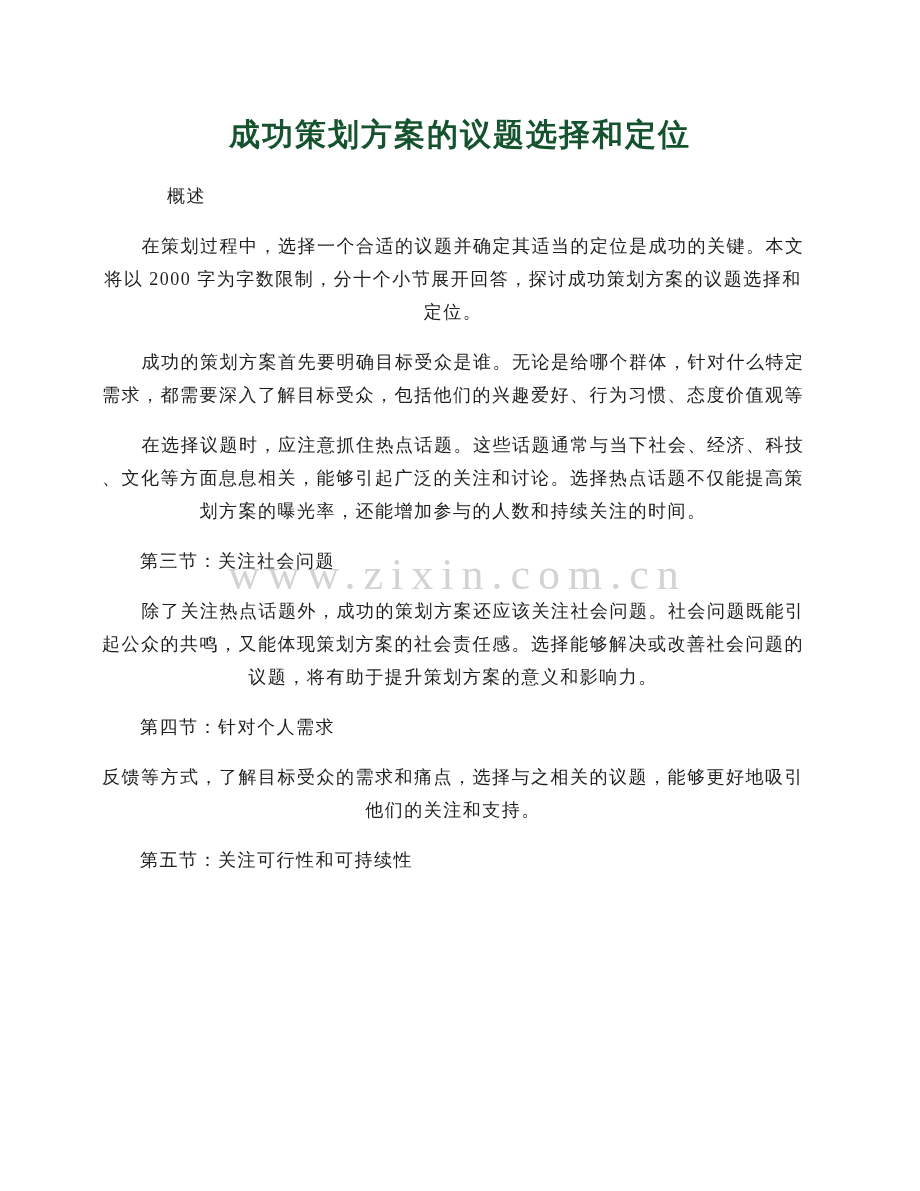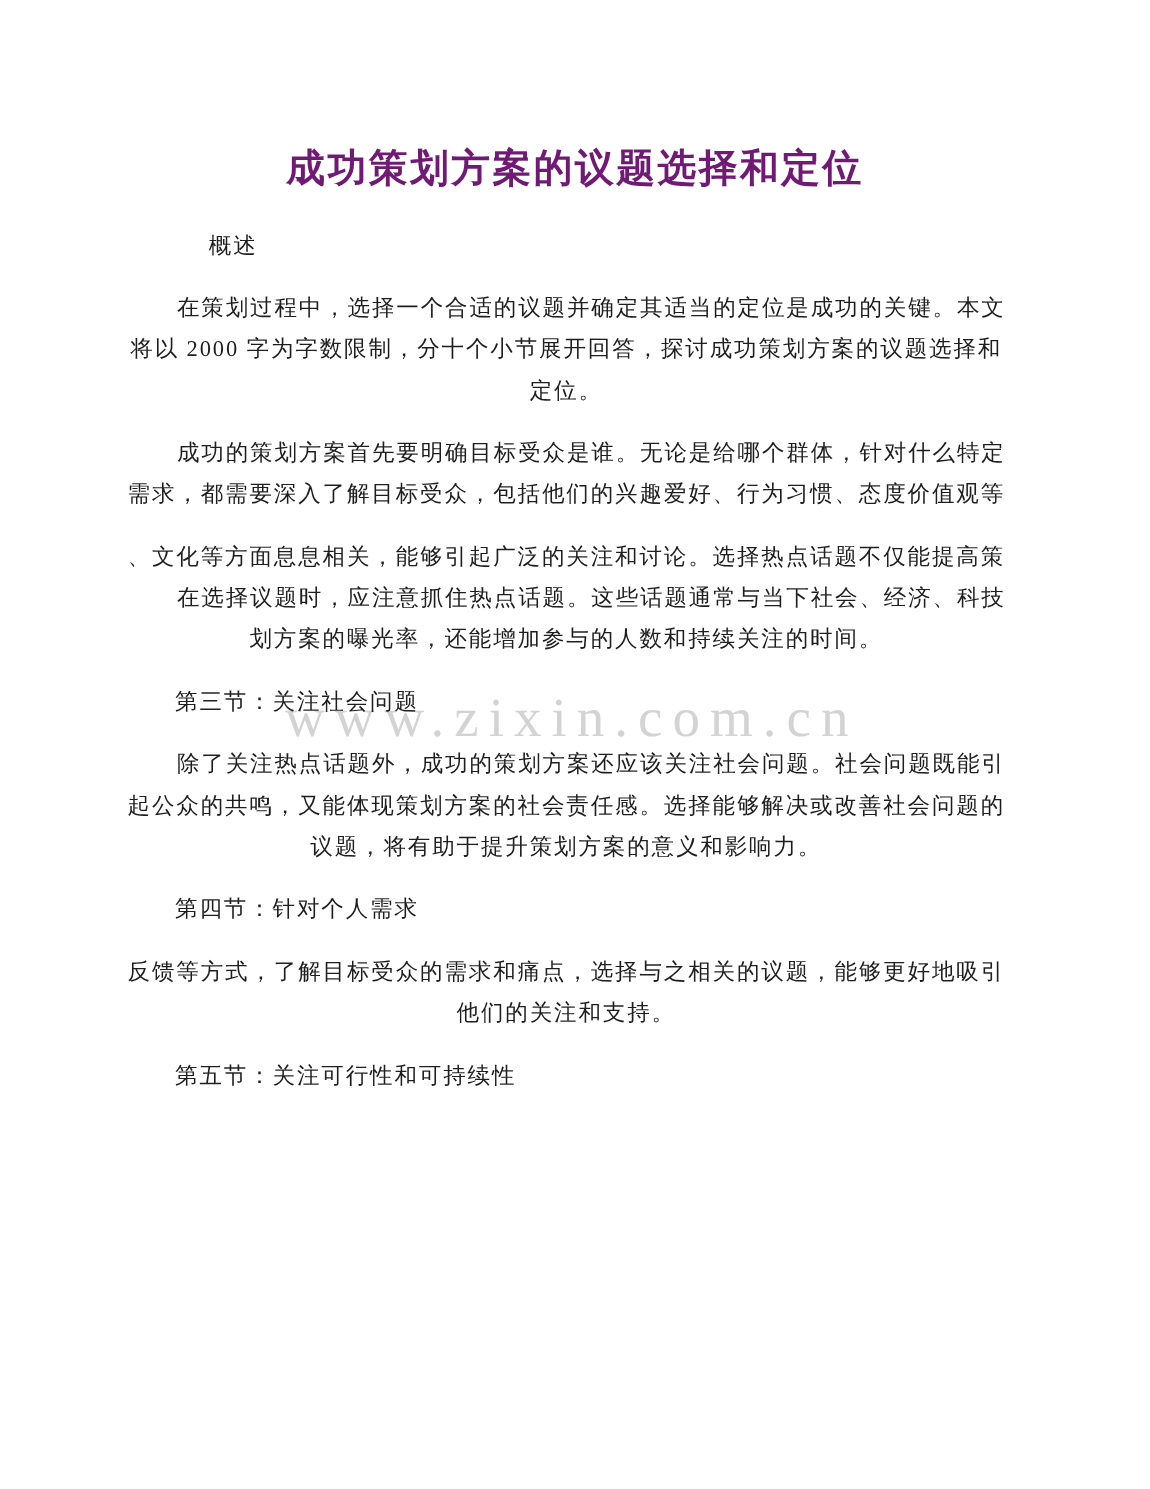"成功策划方案的议题选择和定位" .doc-title { color: #701a75 -> #14532d }
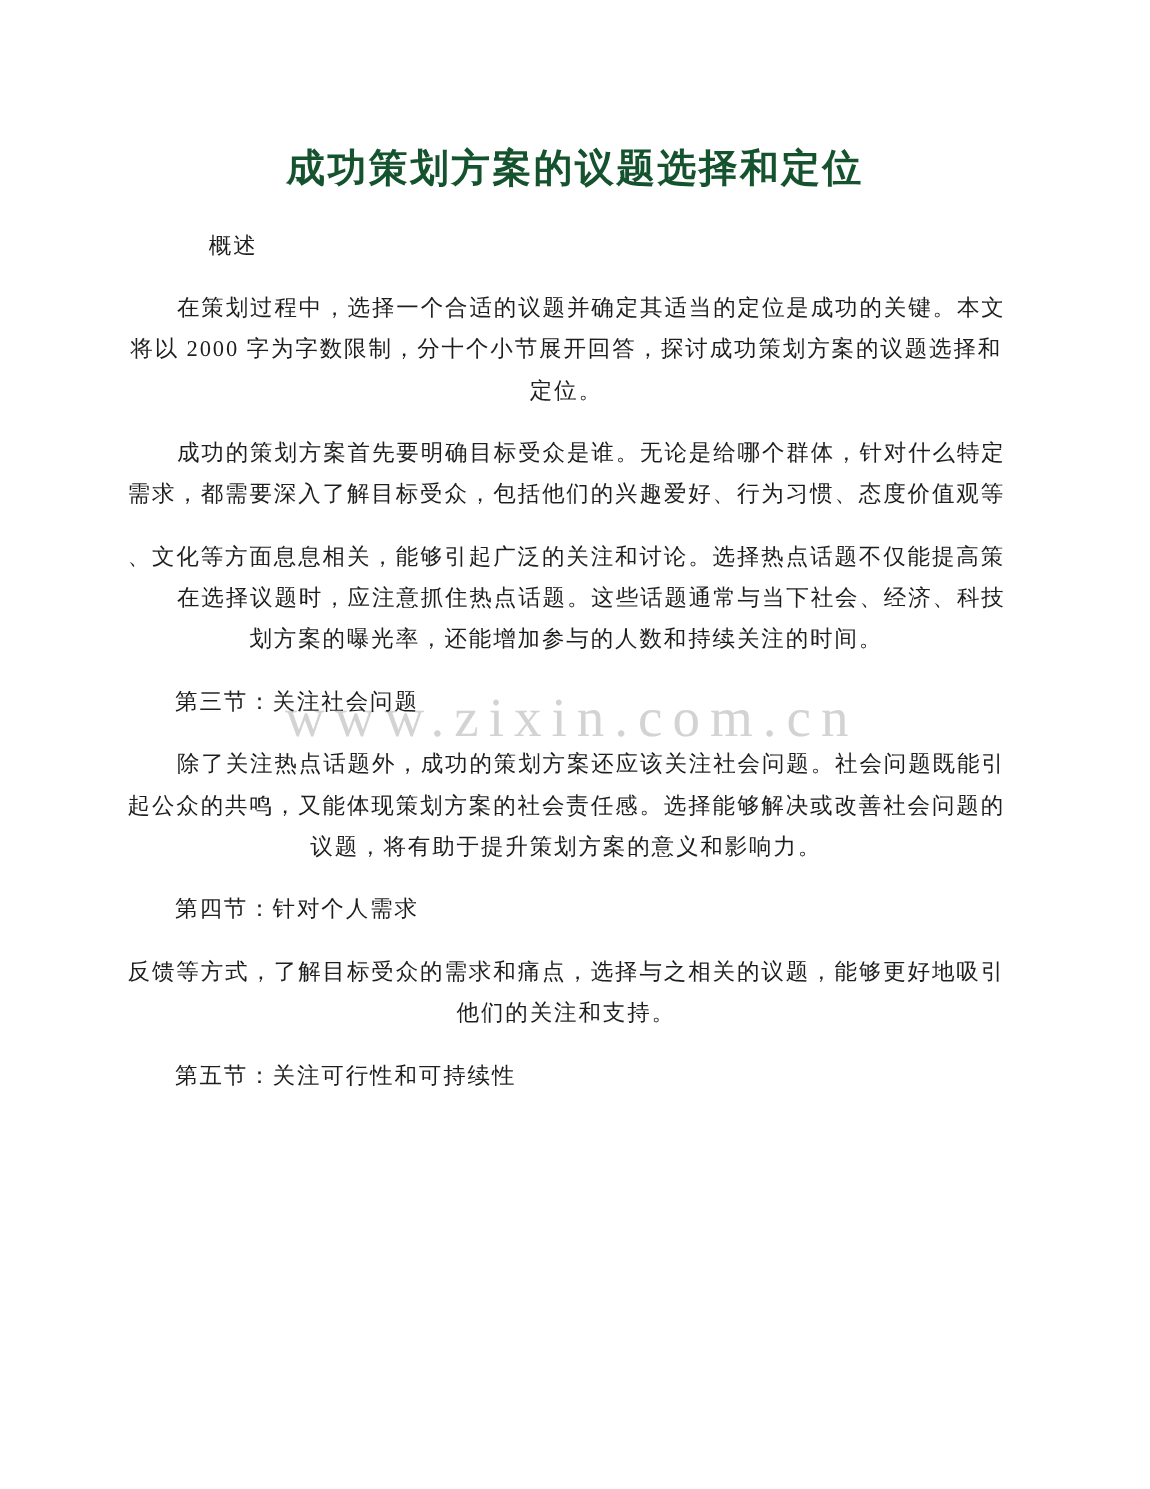"、文化等方面息息相关，能够引起广泛的关注和讨论。选择热点话题不仅能提高策" div.bodyline { order: before "在选择议题时，应注意抓住热点话题。这些话题通常与当下社会、经济、科技" -> after "在选择议题时，应注意抓住热点话题。这些话题通常与当下社会、经济、科技" }
